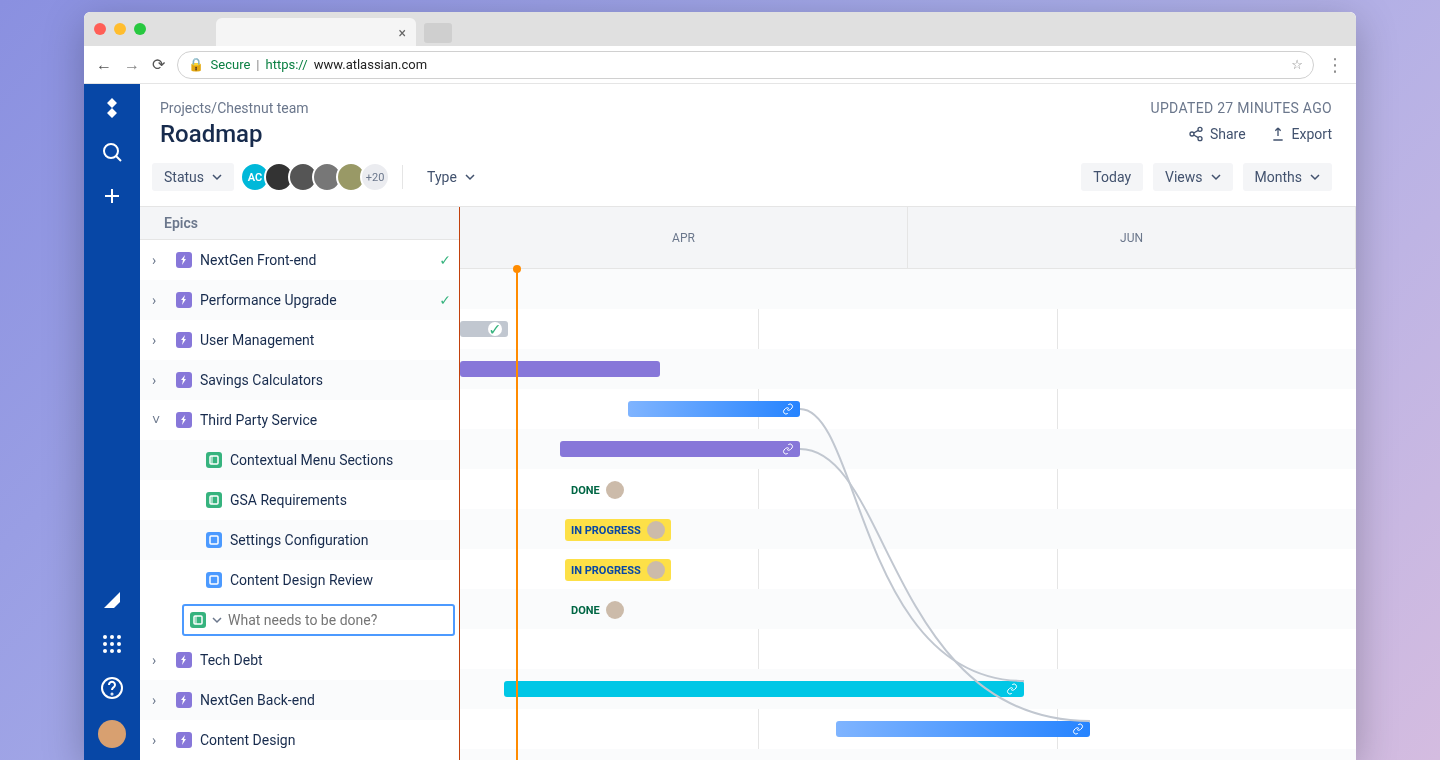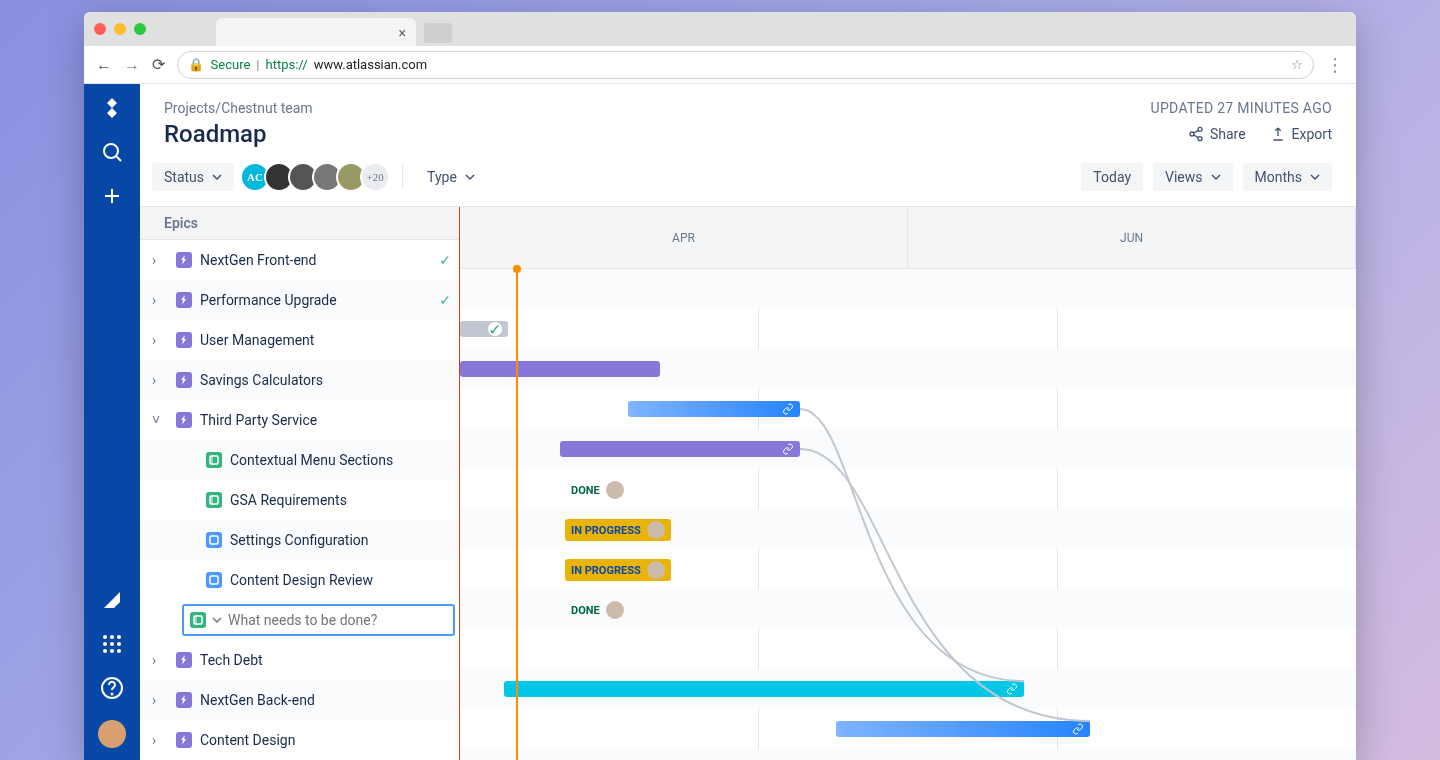"Projects" .hdr { margin-left: none -> 12px; padding: 16px 24px 0 24px -> 16px 24px 0 8px }
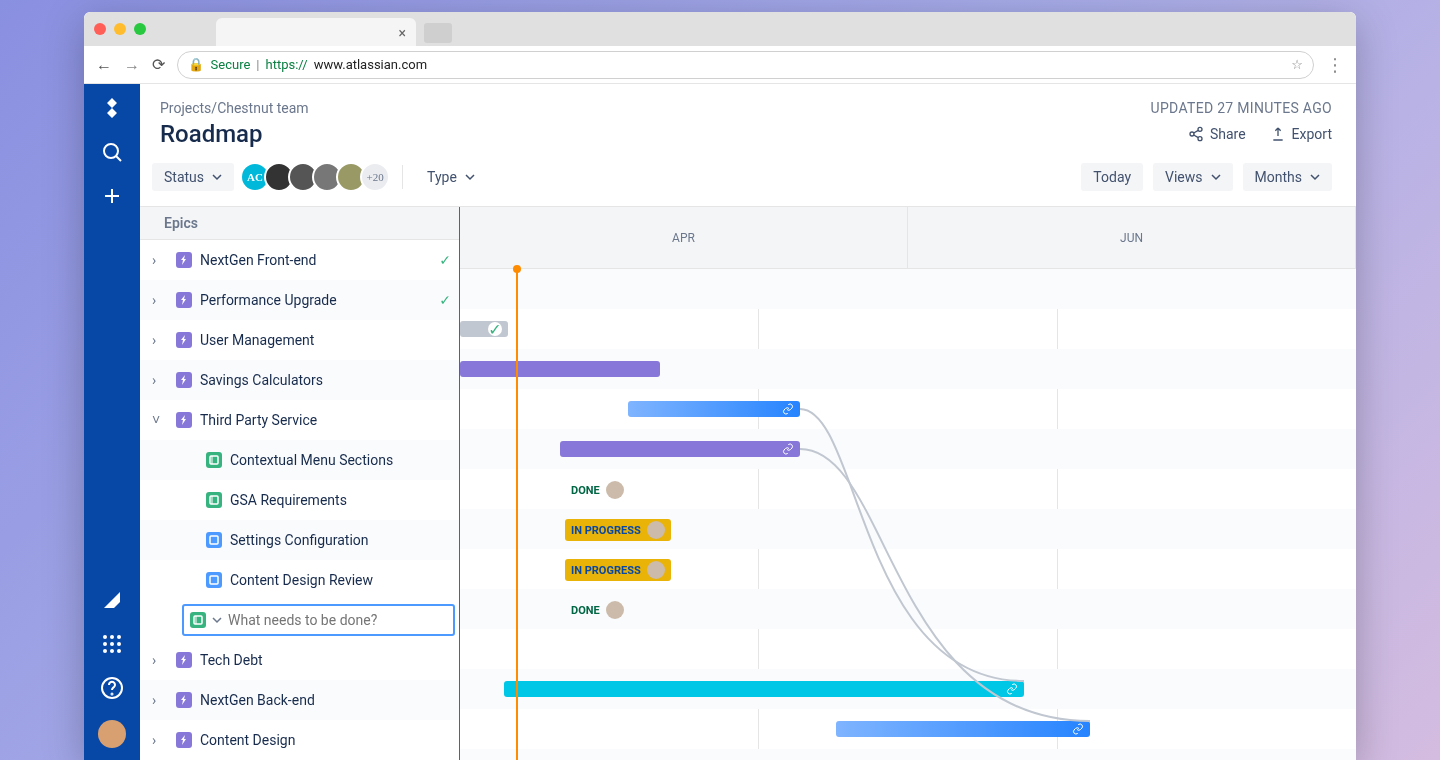"AC" .av { font-family: Liberation Serif, serif -> none }
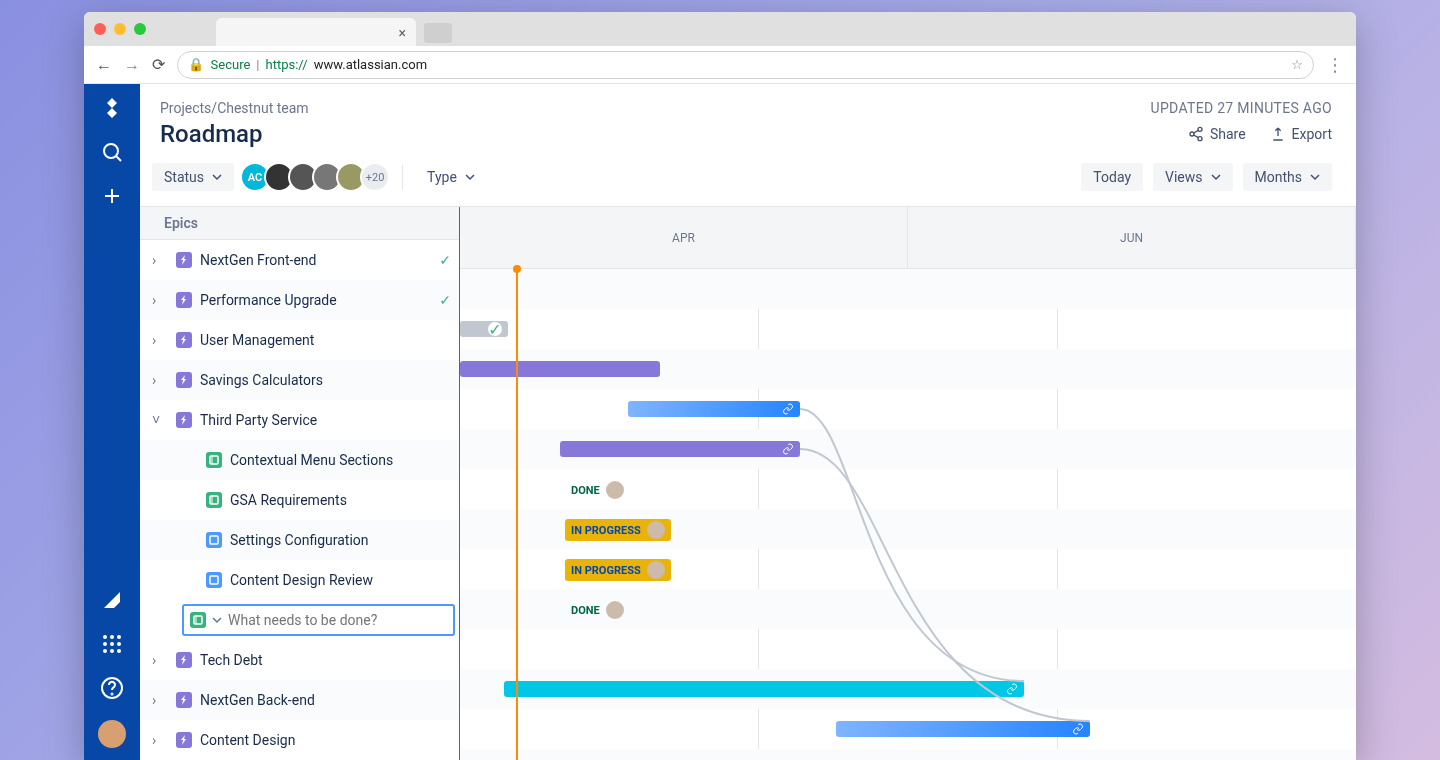"IN PROGRESS" .status-chip.prog { background: #eab308 -> #fde047 }
